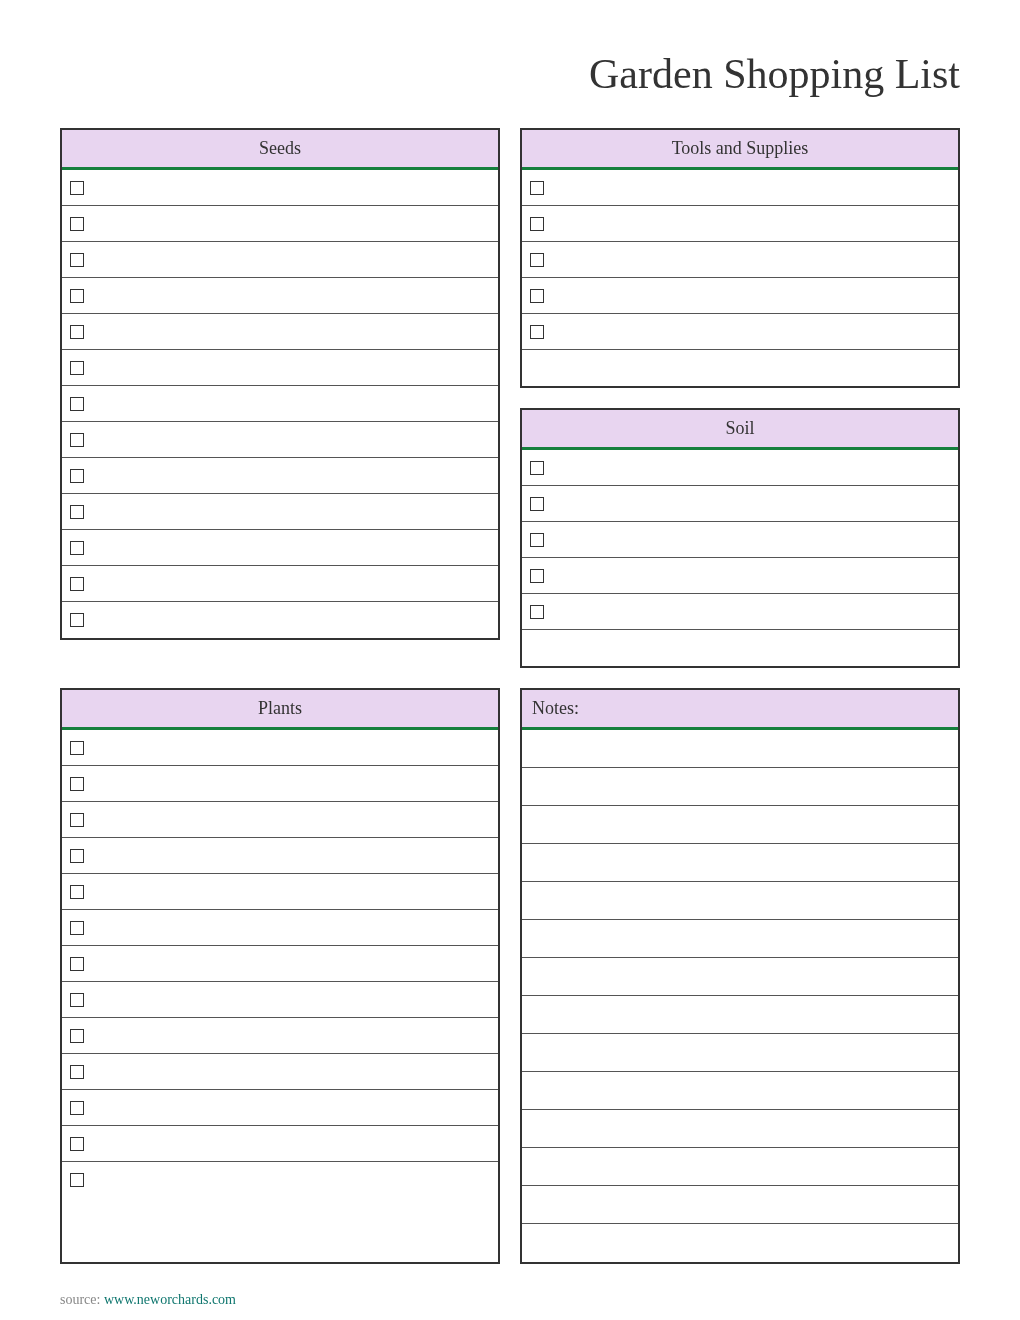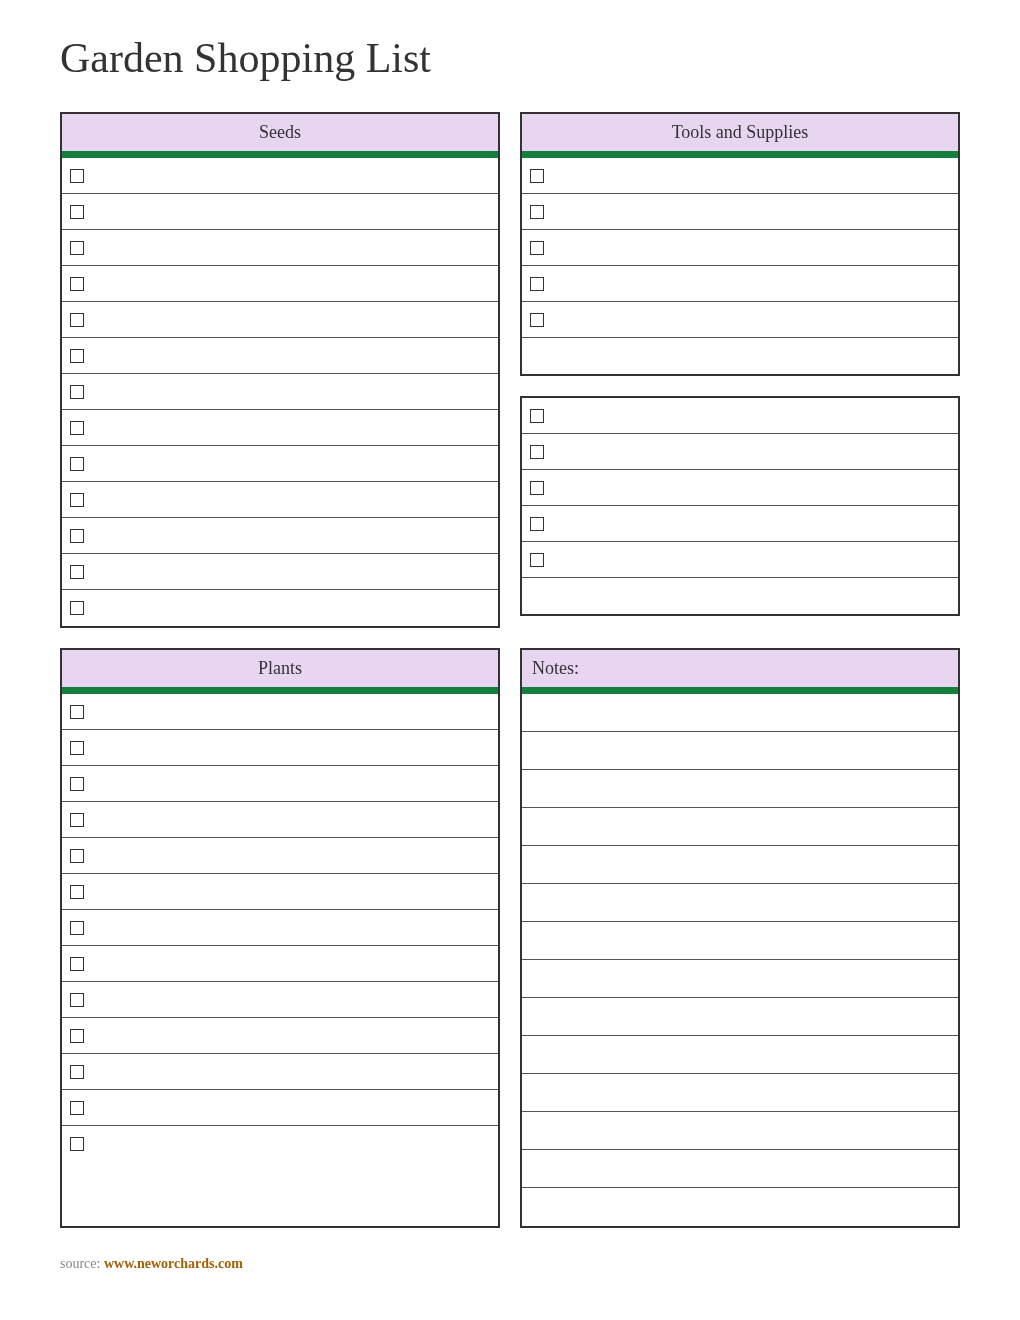"Garden Shopping List" h1 { margin-top: 4px -> 20px; text-align: left -> right }
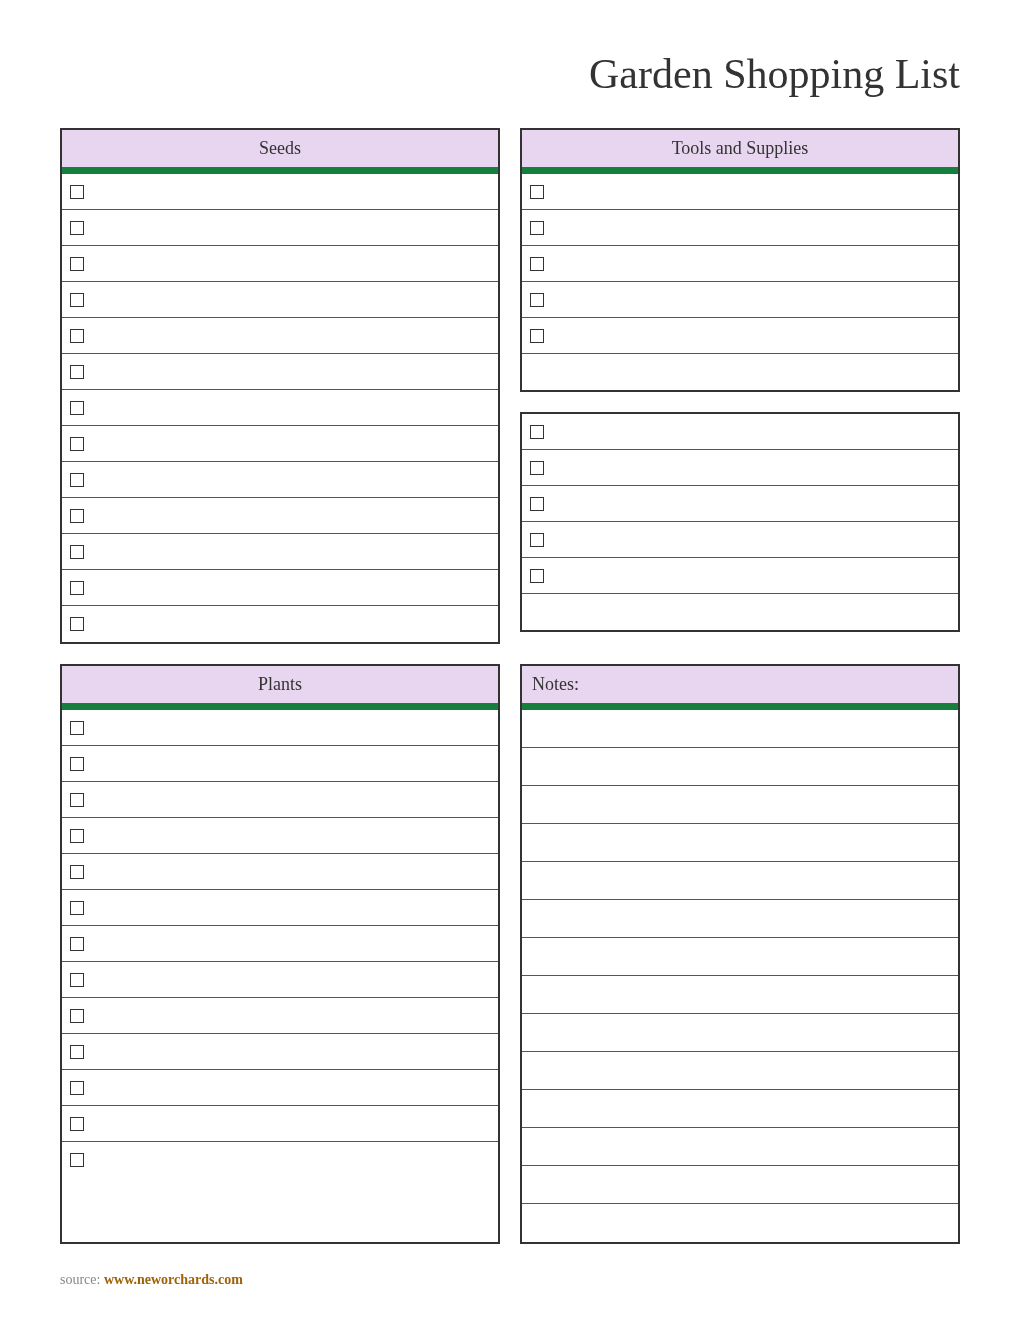"Seeds" .section-header { border-bottom: 7px solid #15803d -> 3px solid #15803d }
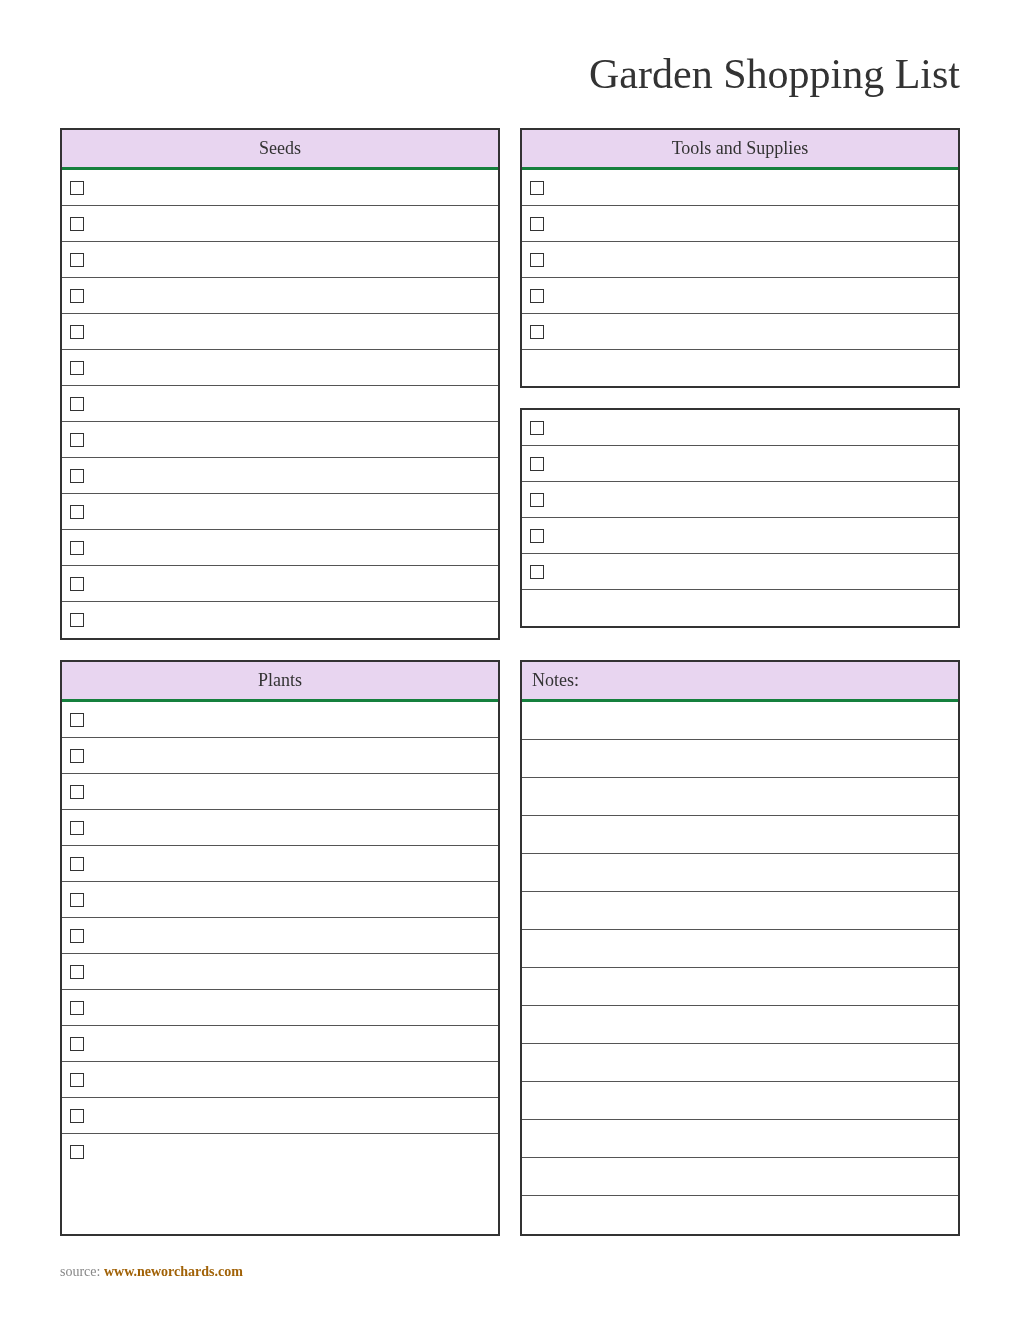"Soil" div.section-header { html: none -> <div>Soil</div> }
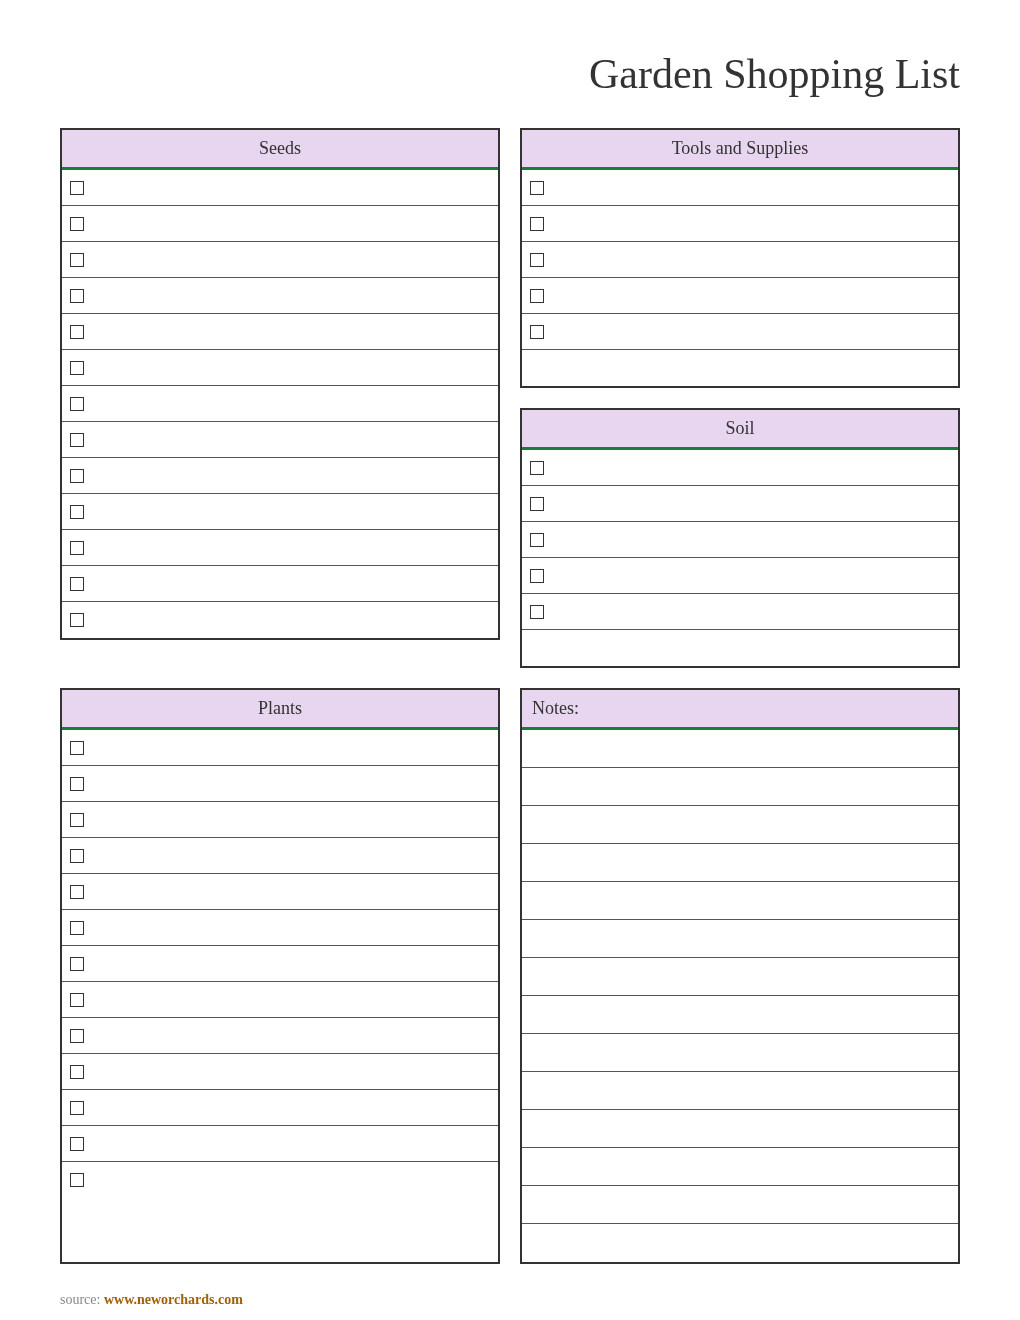"www.neworchards.com" .source-line a, .source-url { color: #a16207 -> #0f766e; font-weight: bold -> normal }
